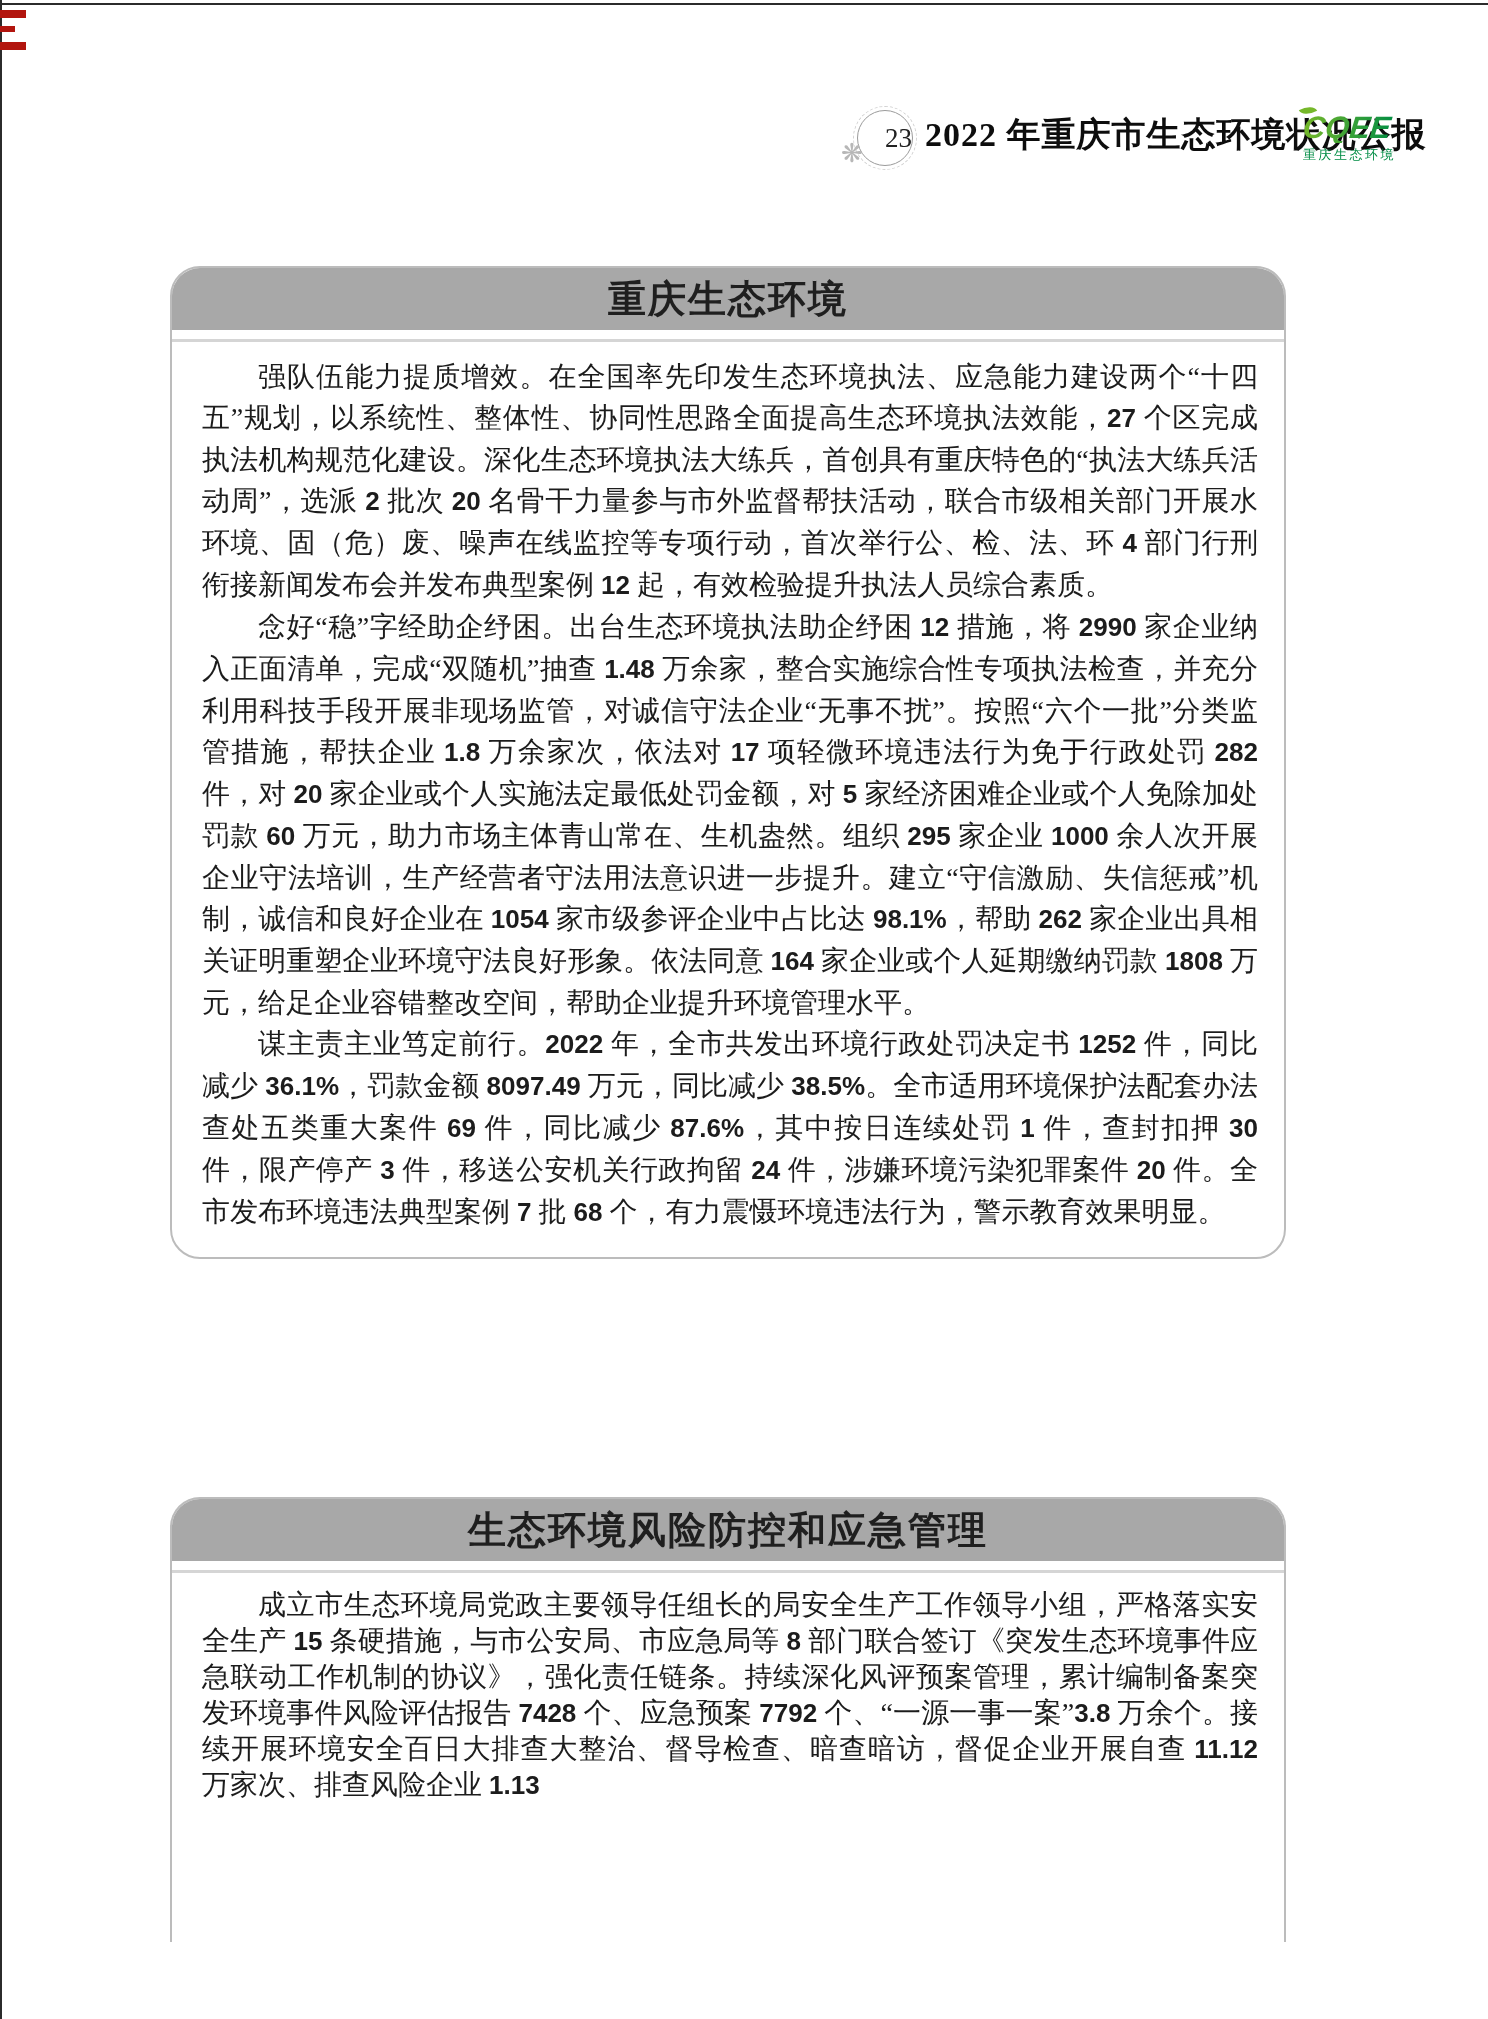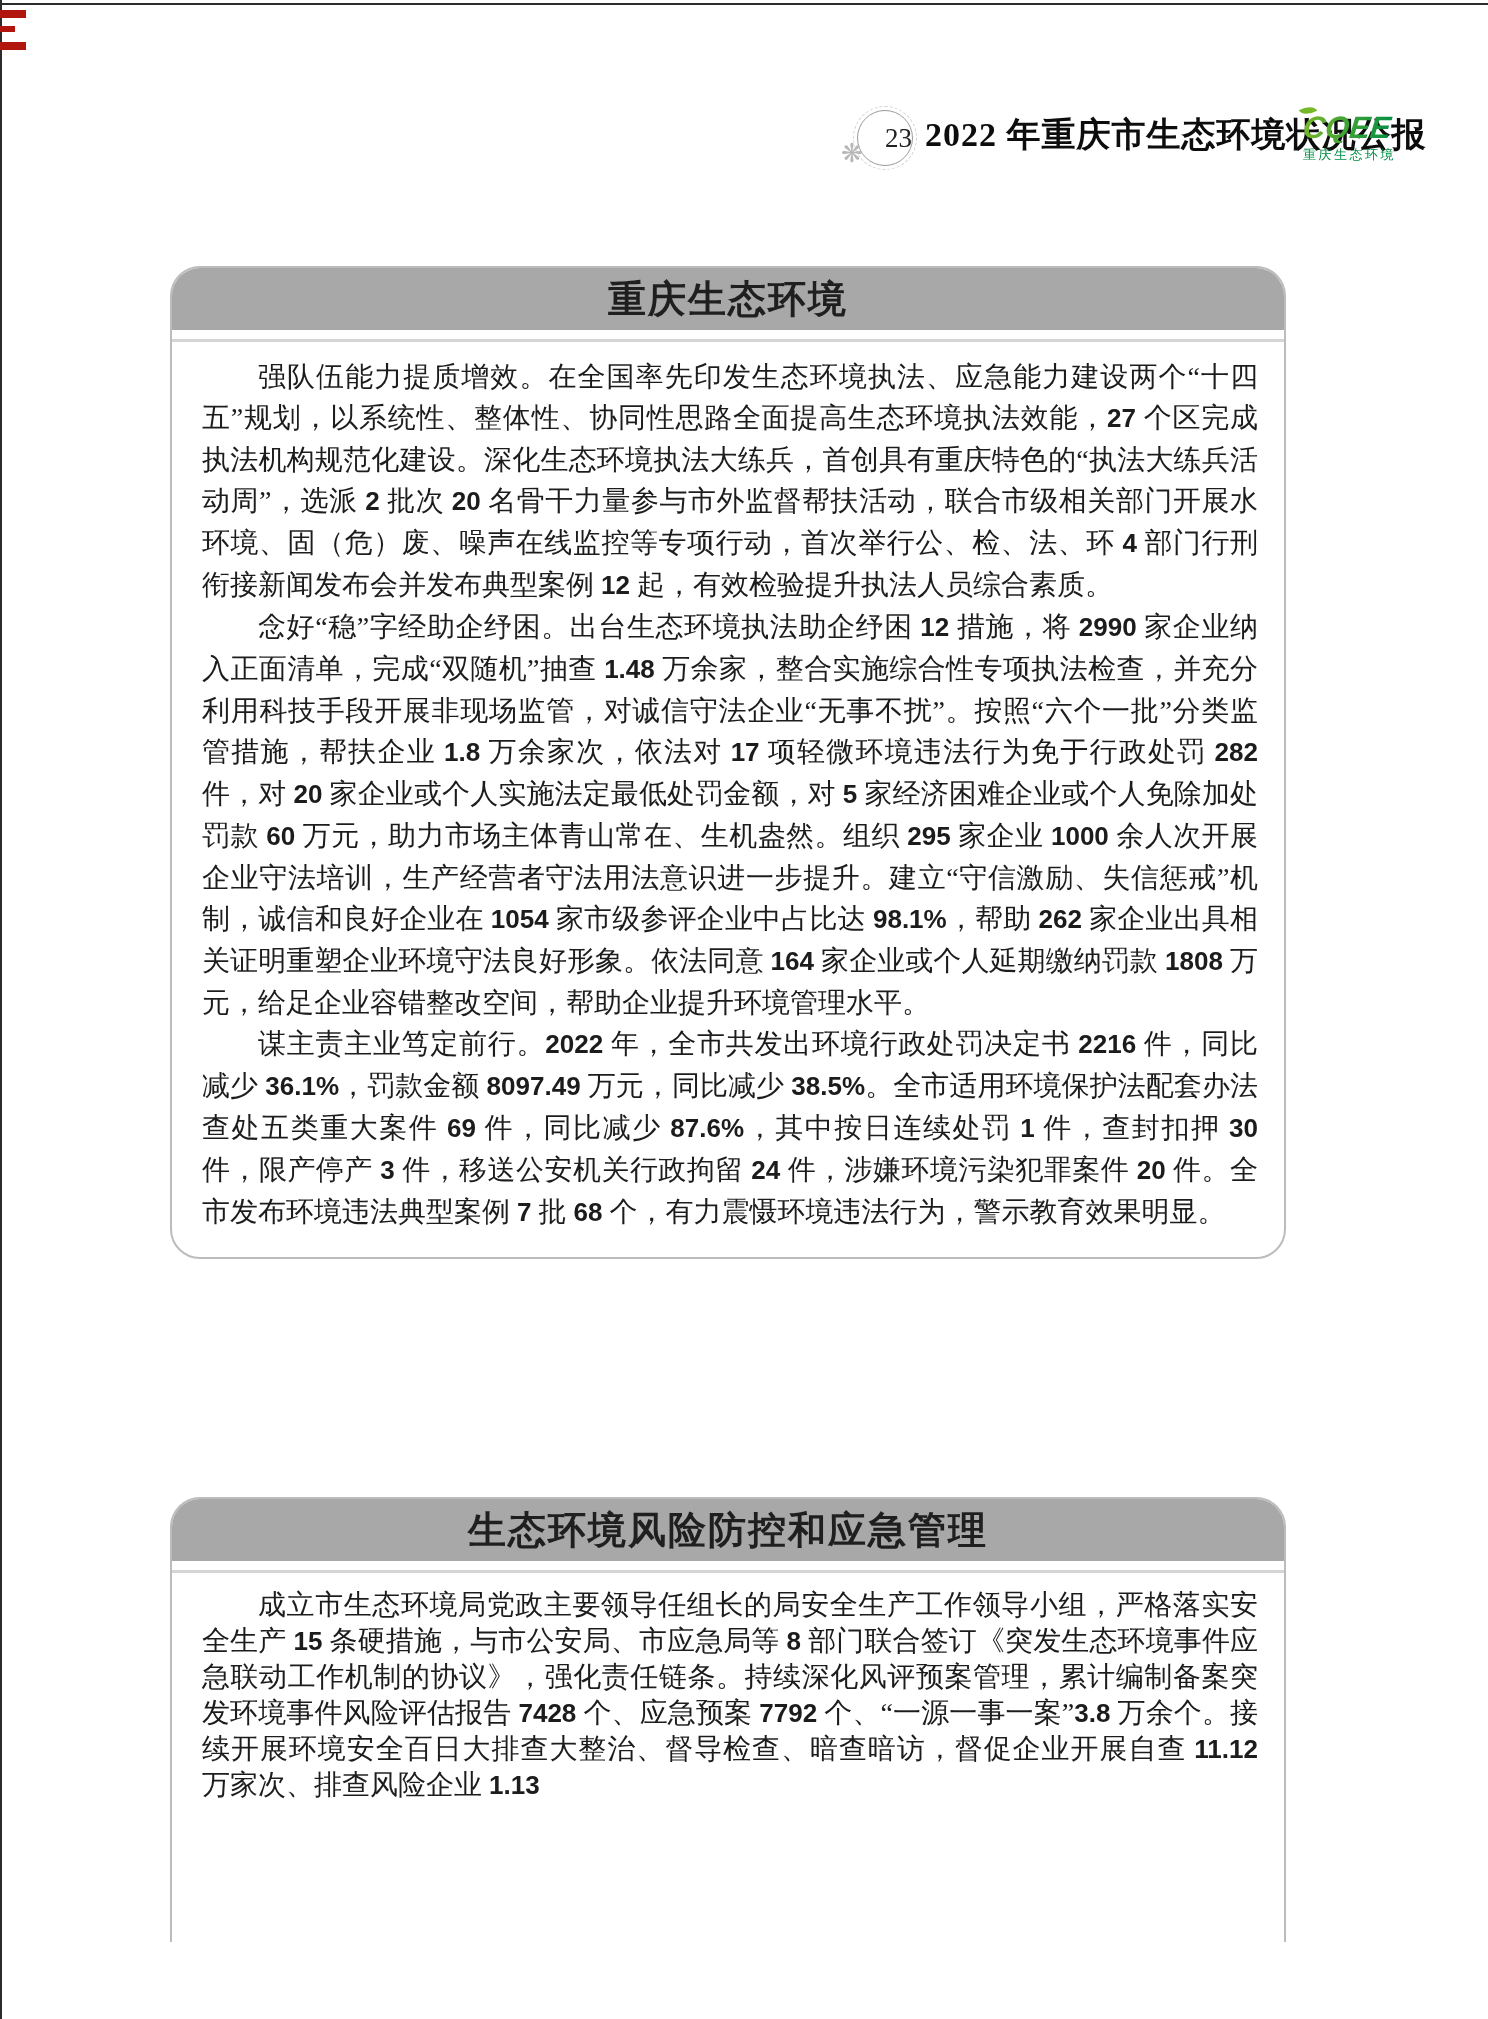"2216" b { text: 2216 -> 1252 }
